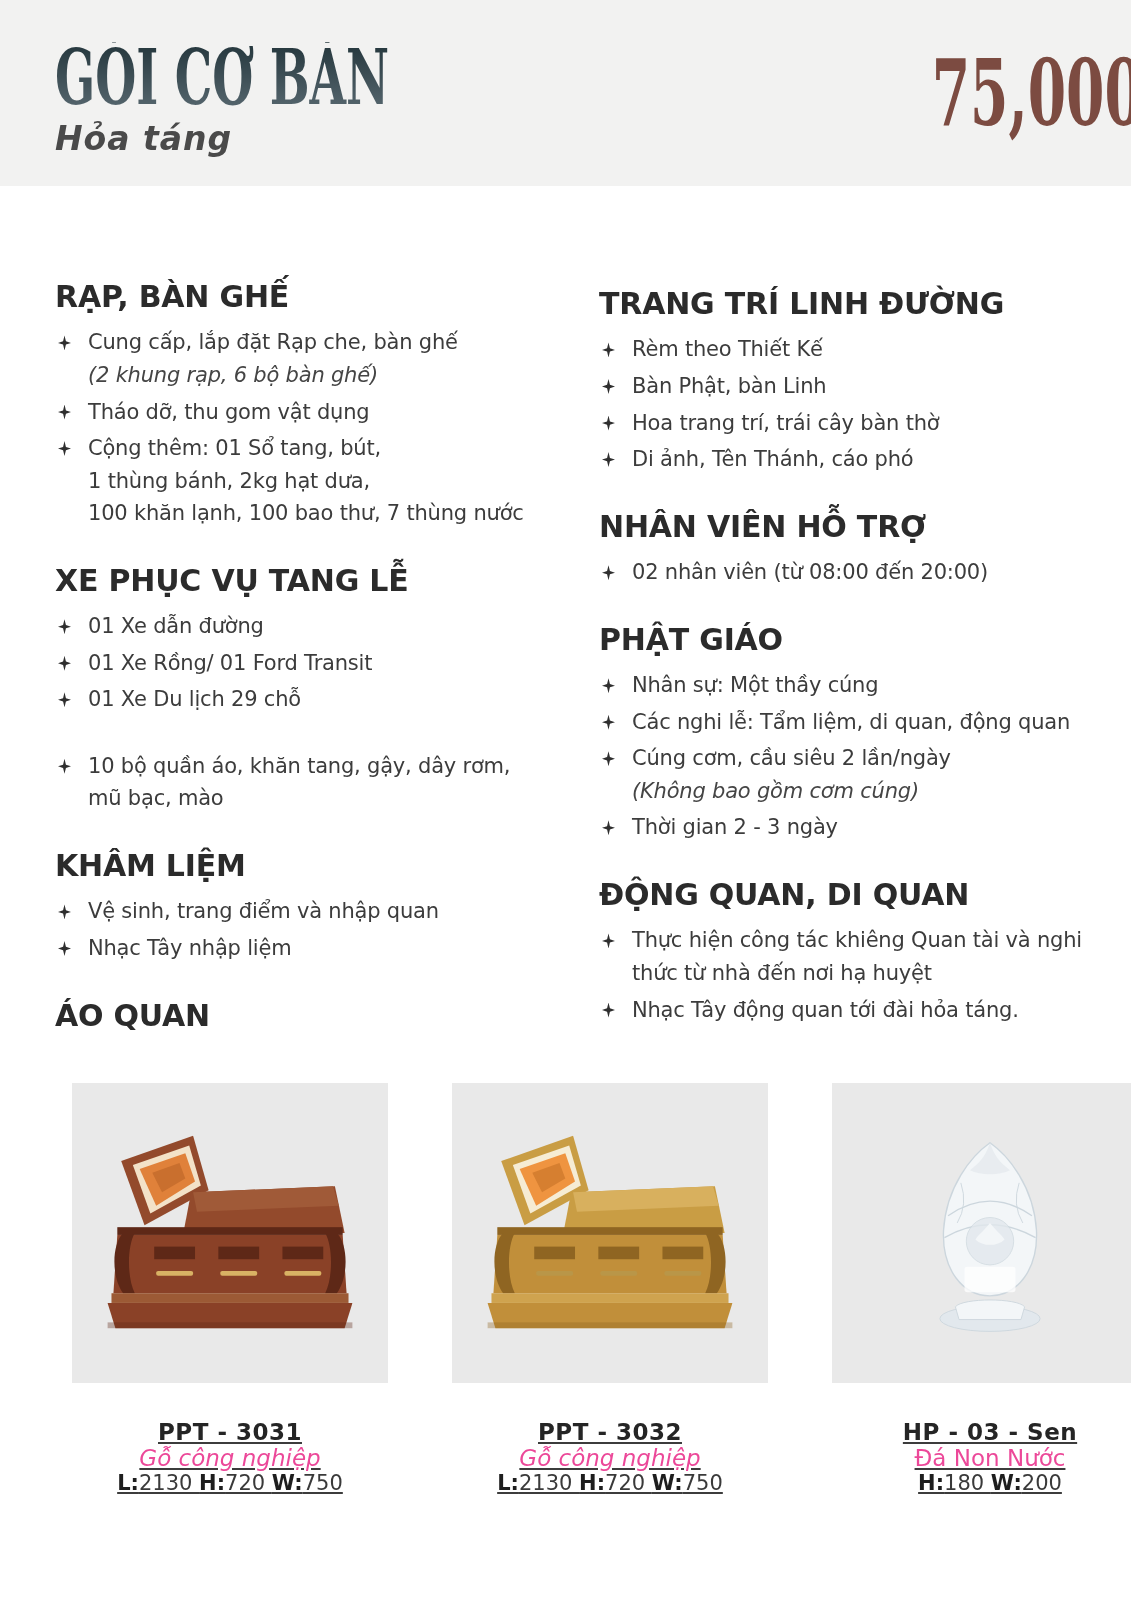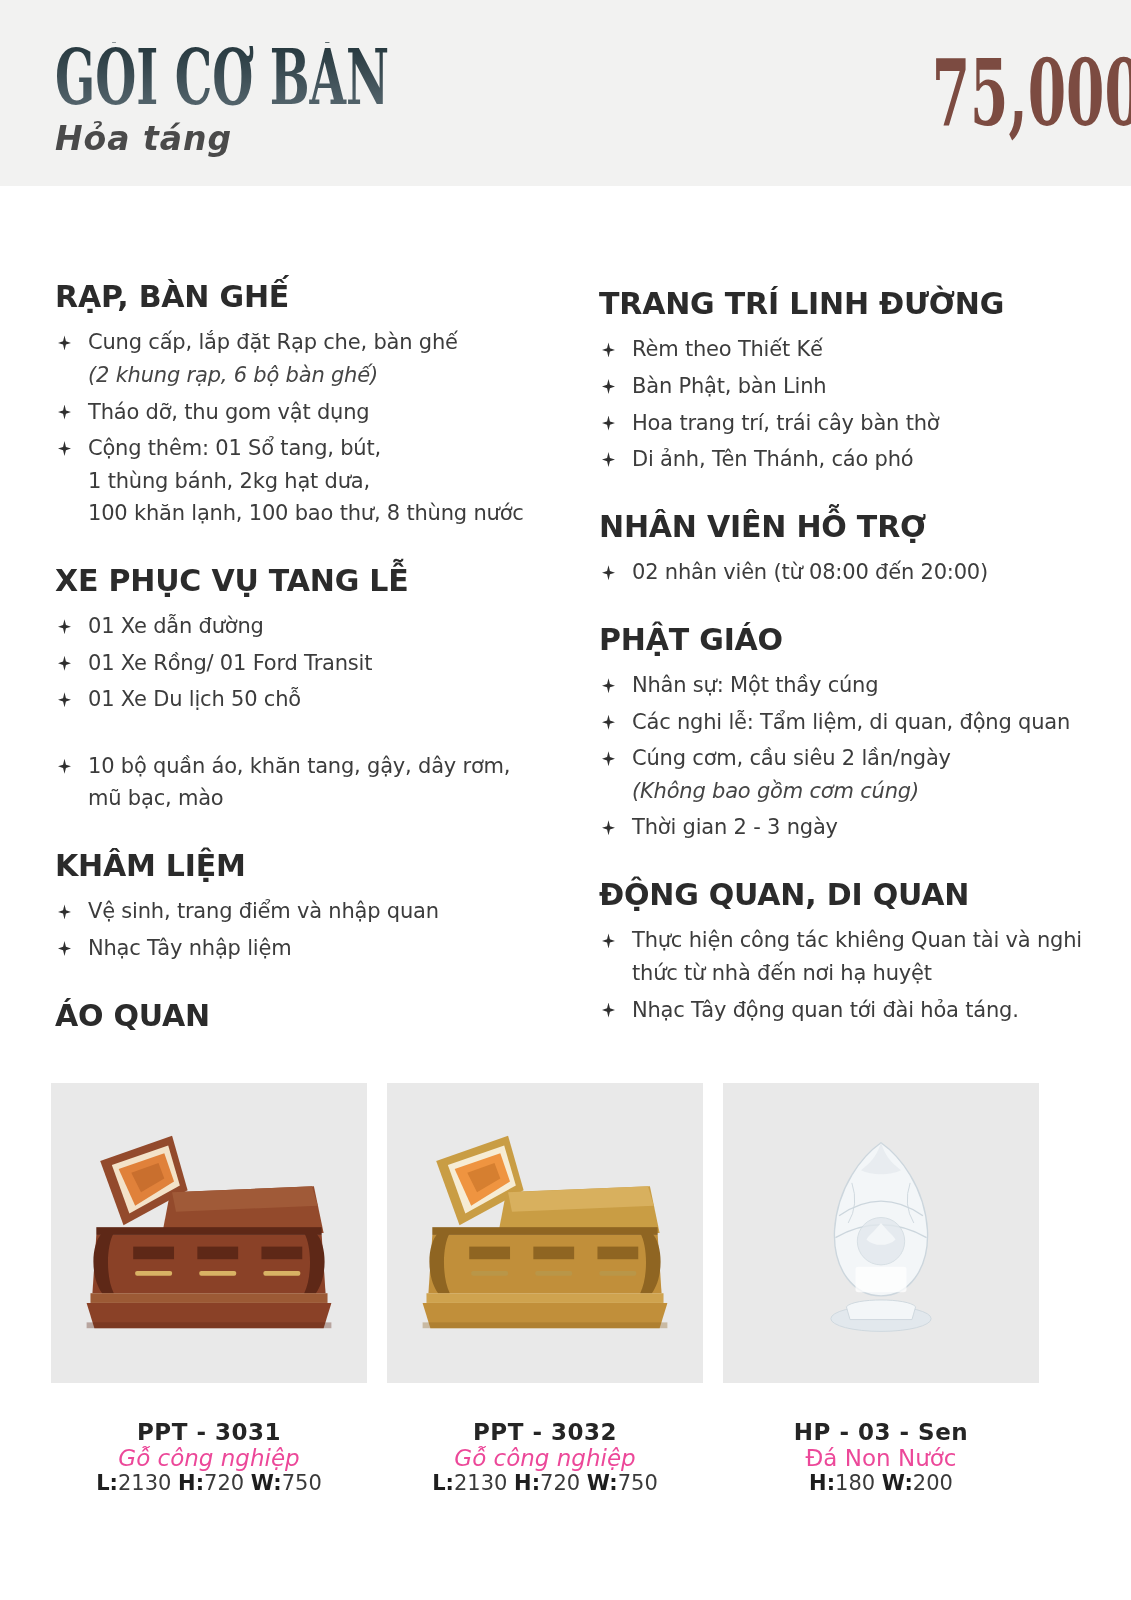"100 khăn lạnh, 100 bao" div.line { text: 8 -> 7 }
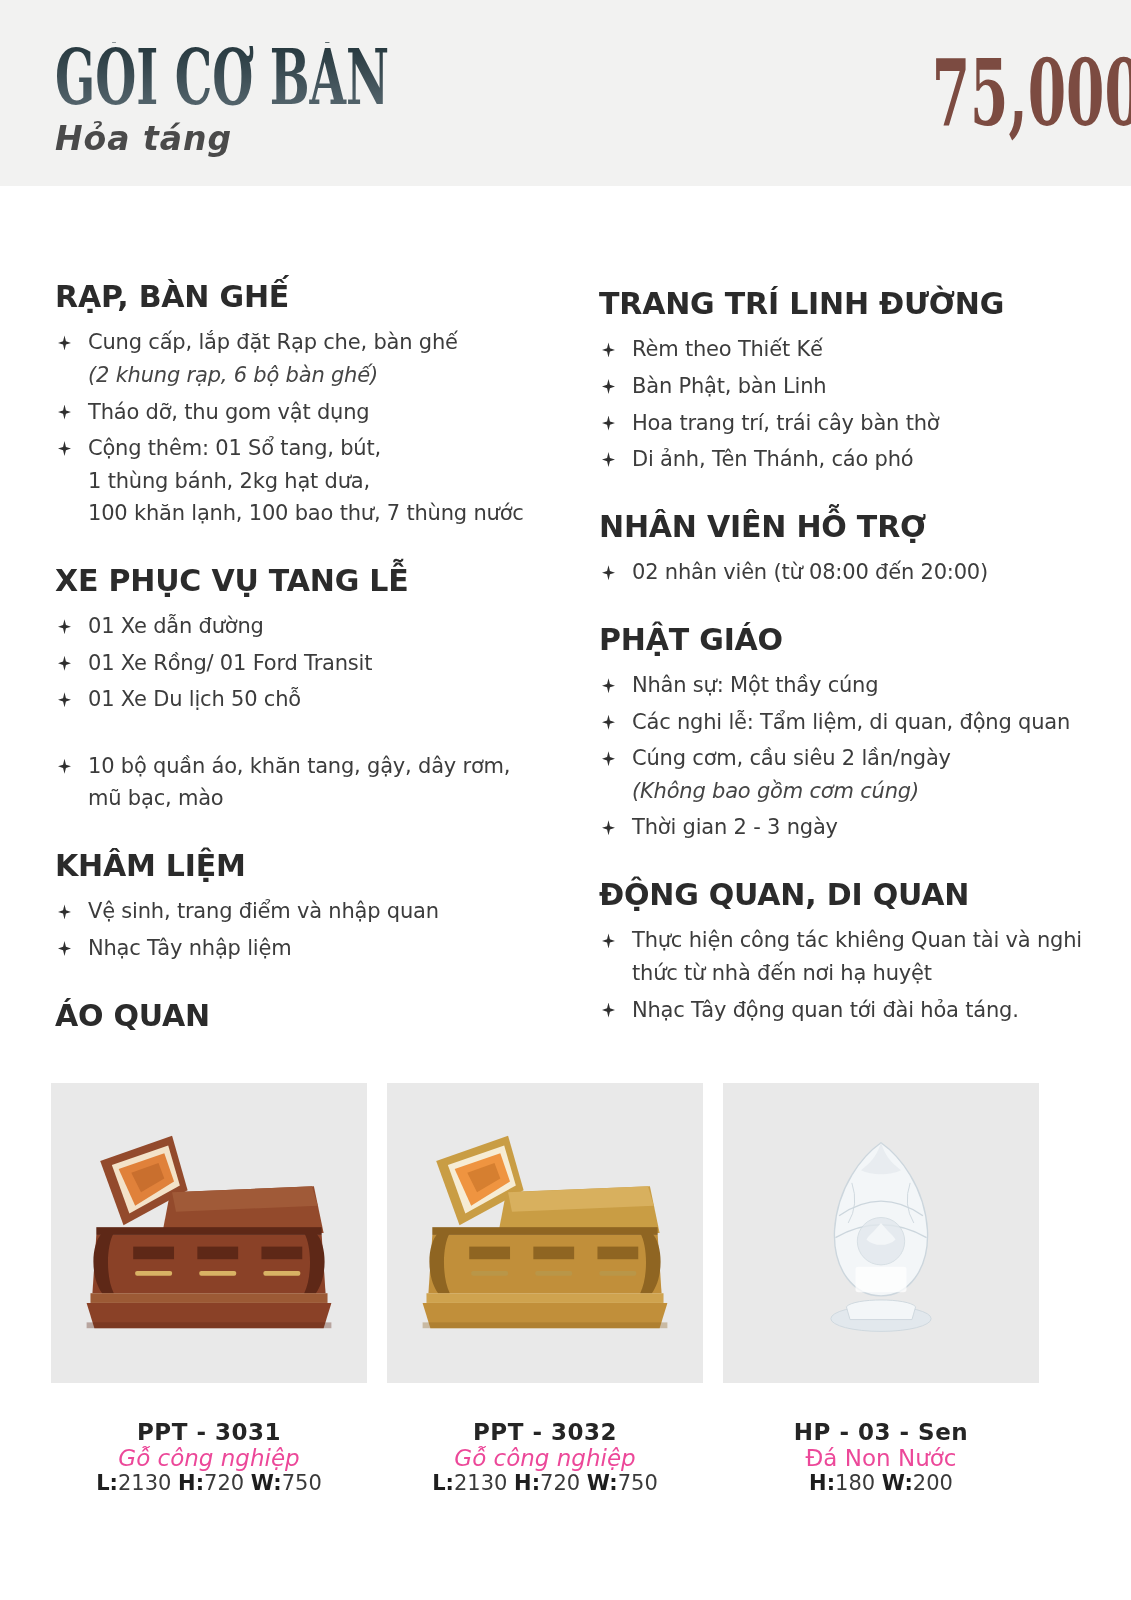"01 Xe Du lịch 50" div.line { text: 50 -> 29 }
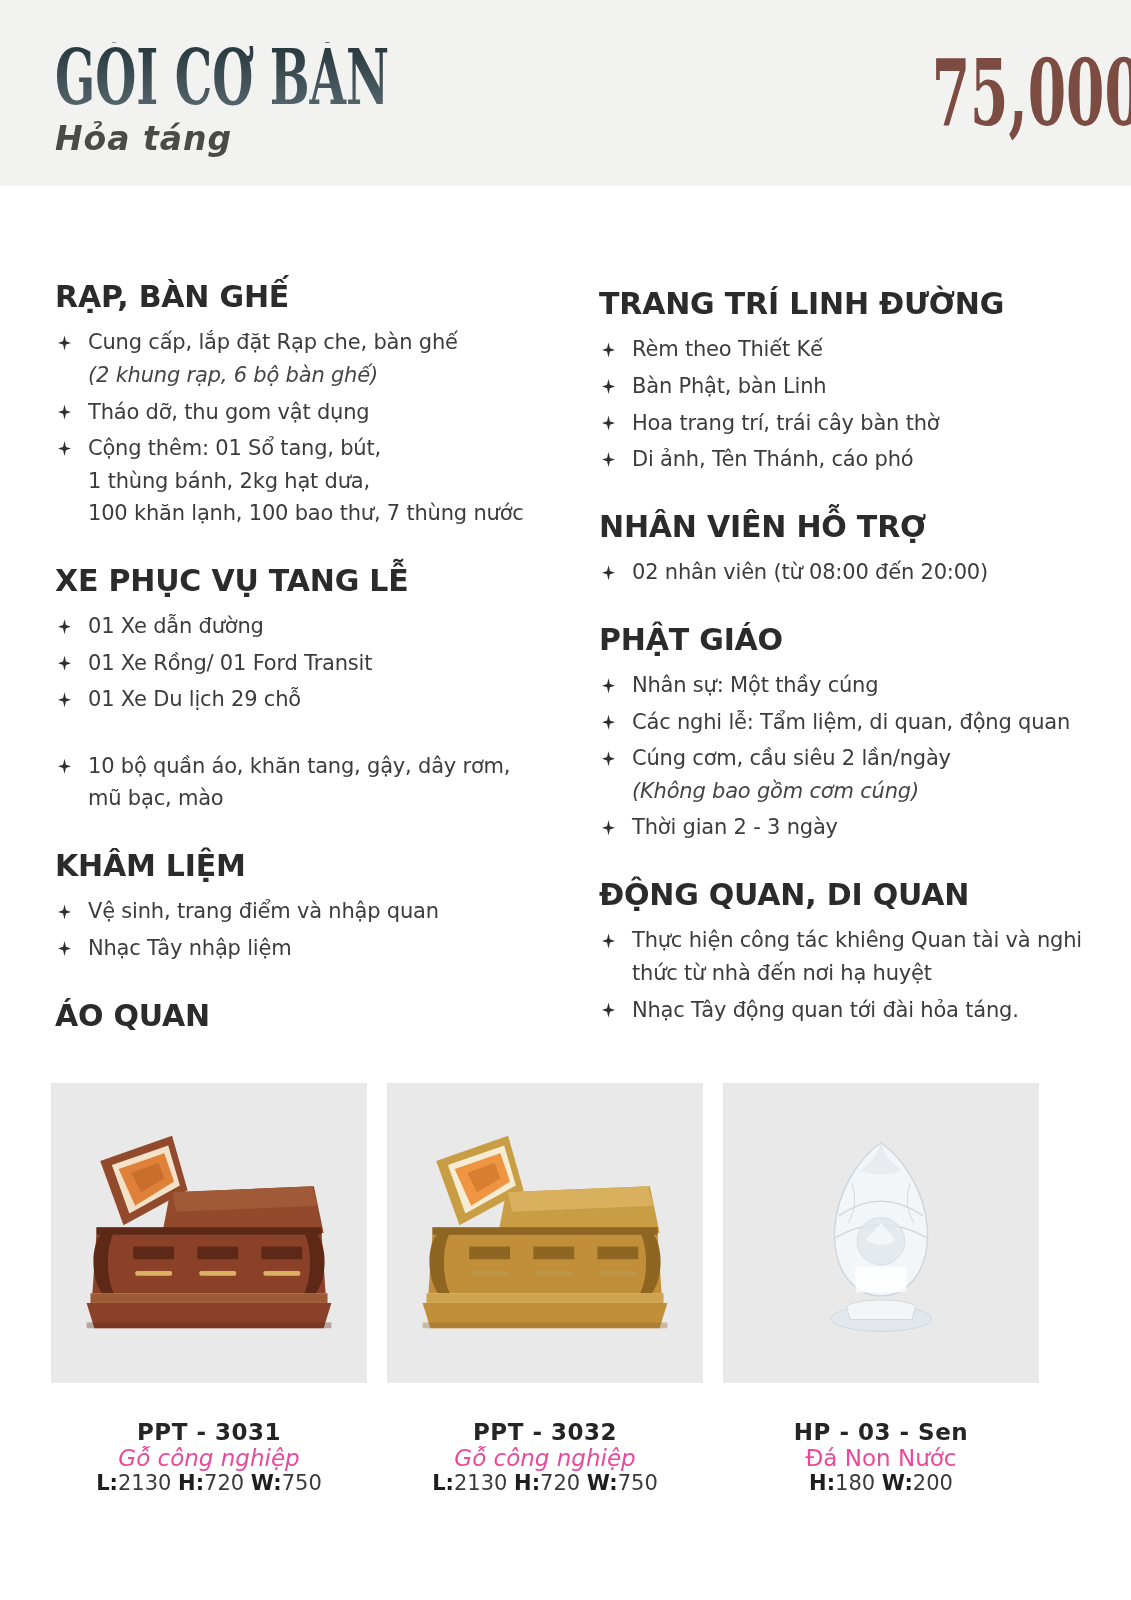"PPT - 3031" .gallery { gap: 20px -> 64px; padding-left: 51px -> 72px; text-decoration: none -> underline }
